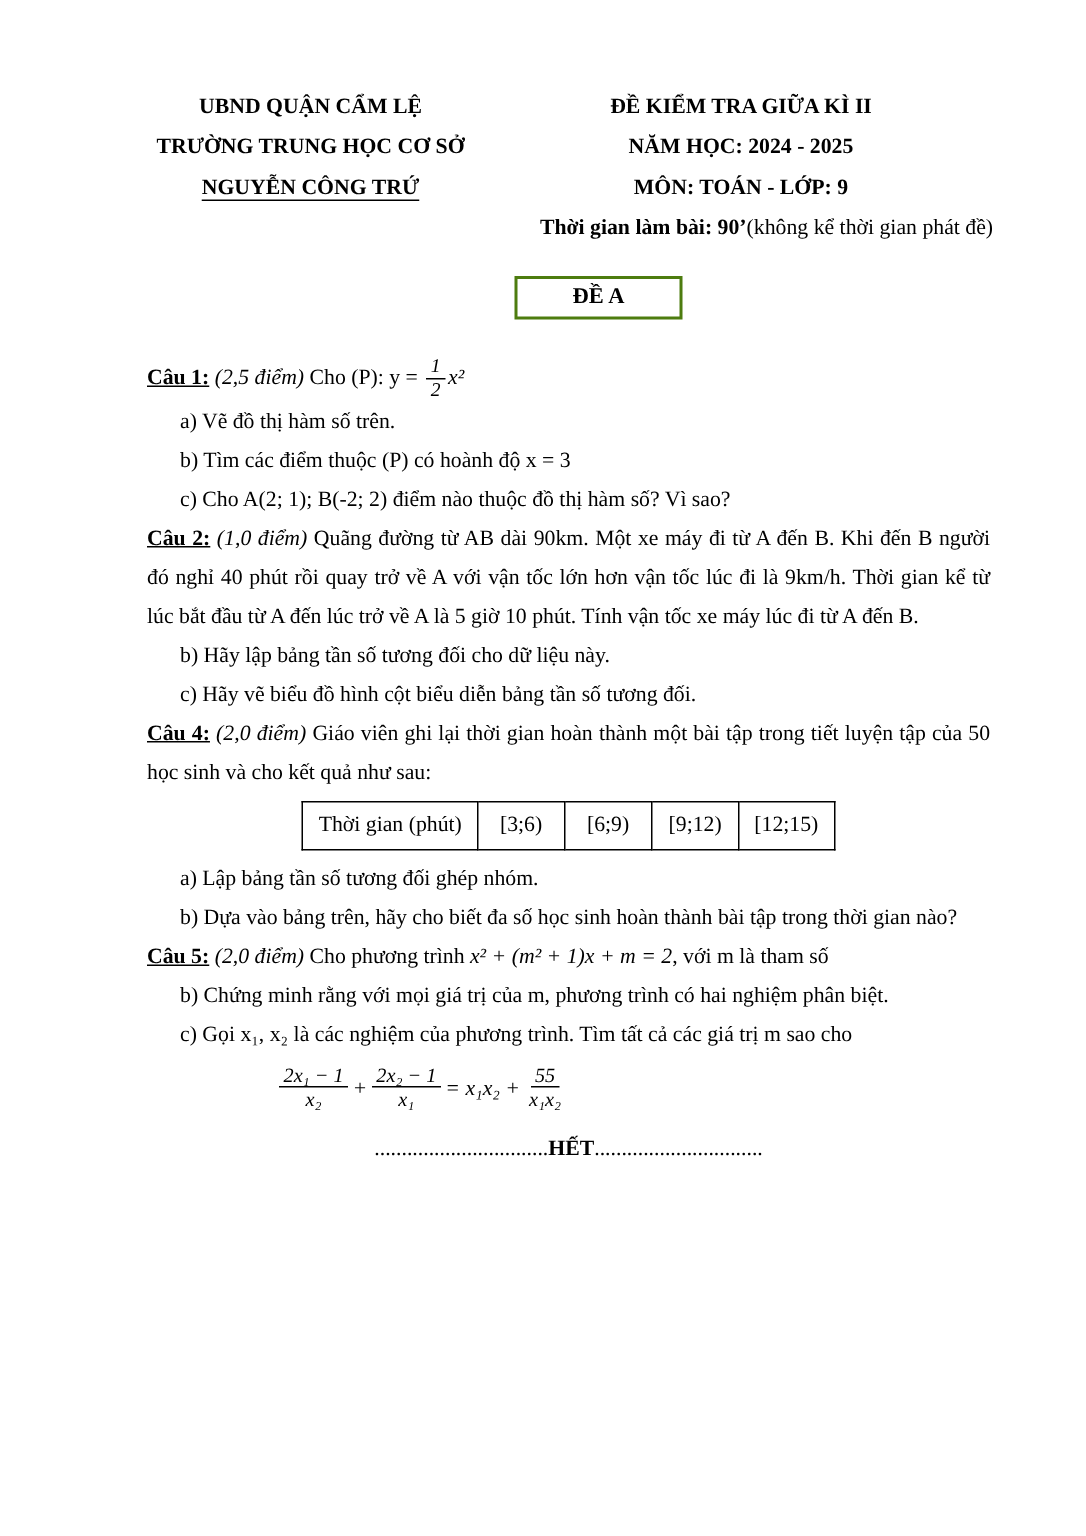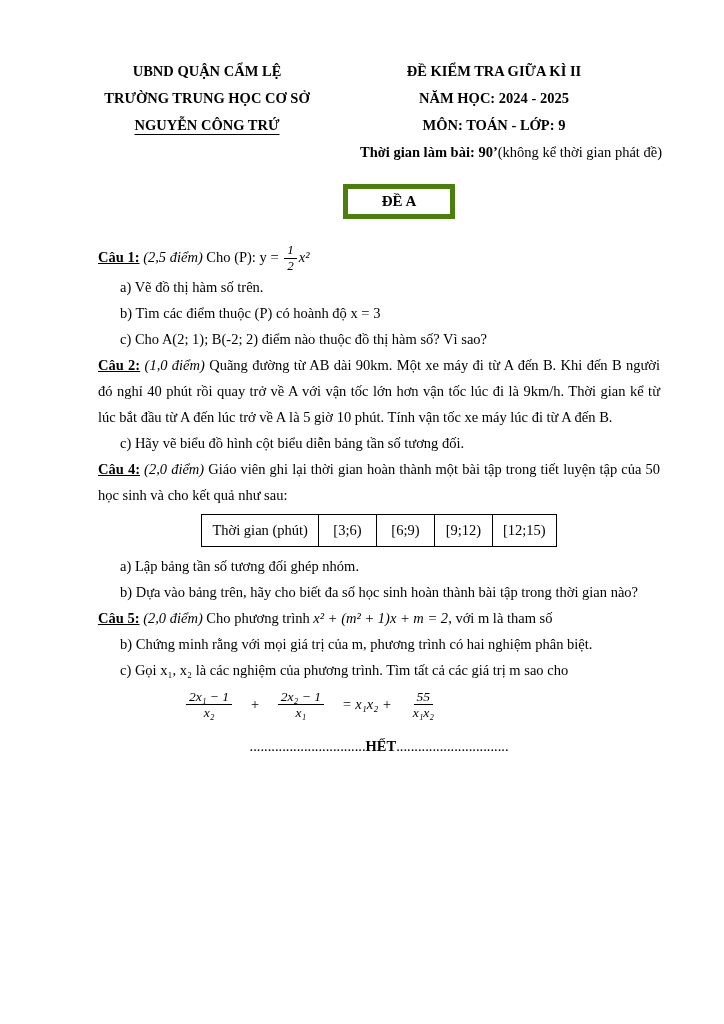"ĐỀ A" .exam-code-box { border: 5px solid #4d7c0f -> 2px solid #4d7c0f }
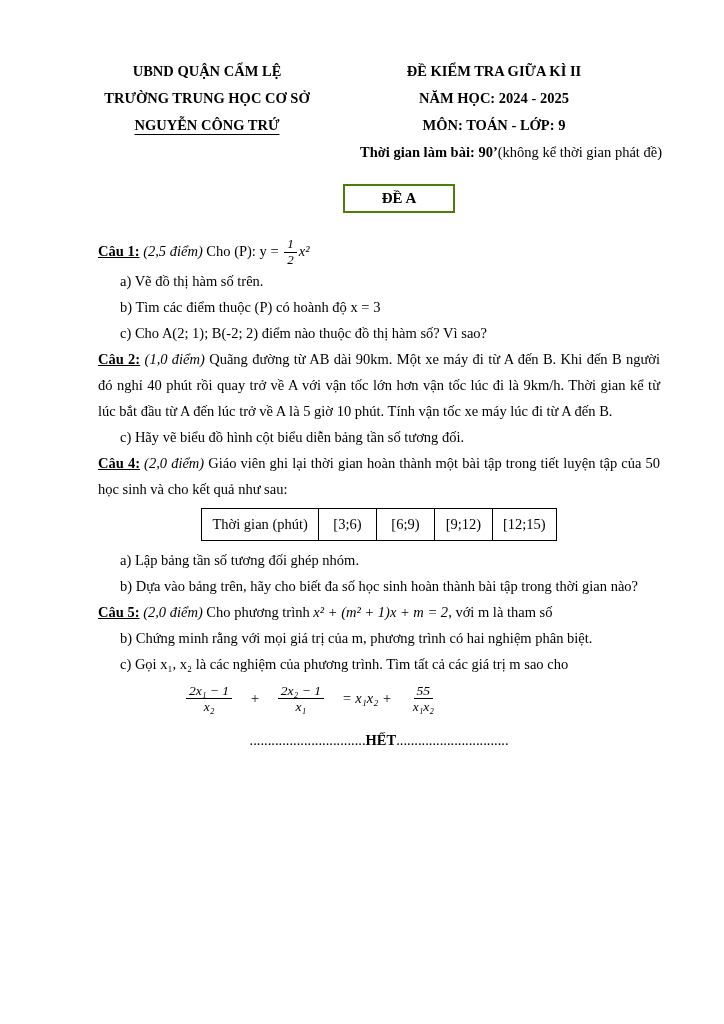"b) Hãy lập bảng tần" p.q-item { html: none -> <p>b) Hãy lập bảng tần số tương đối cho dữ liệu này.</p> }
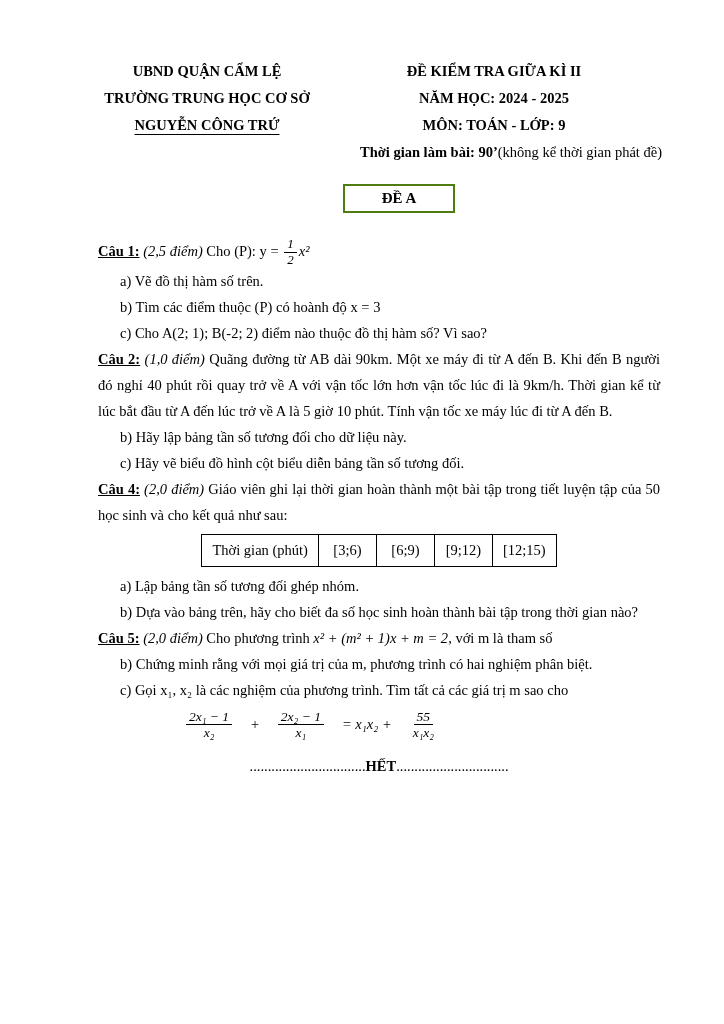"2x₁ − 1" .equation { align-items: flex-start -> flex-end; gap: 16px -> 1px }
